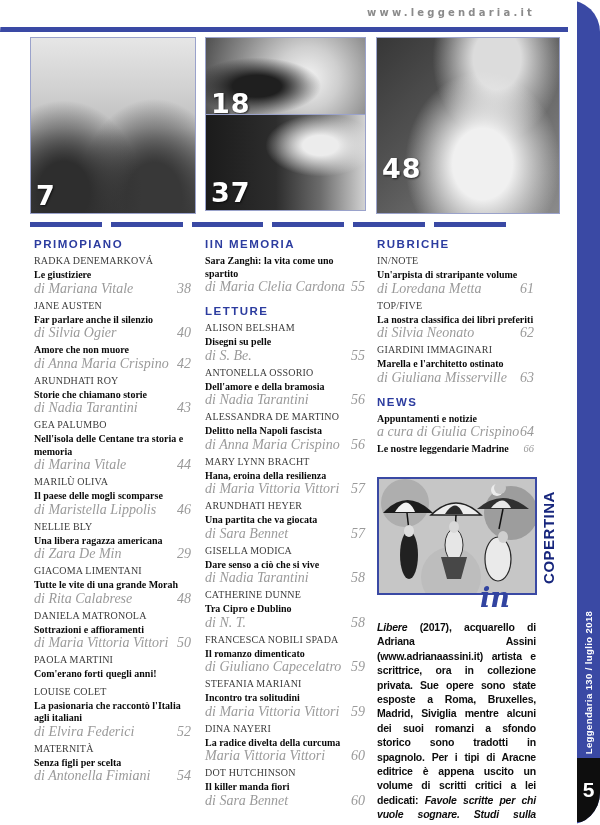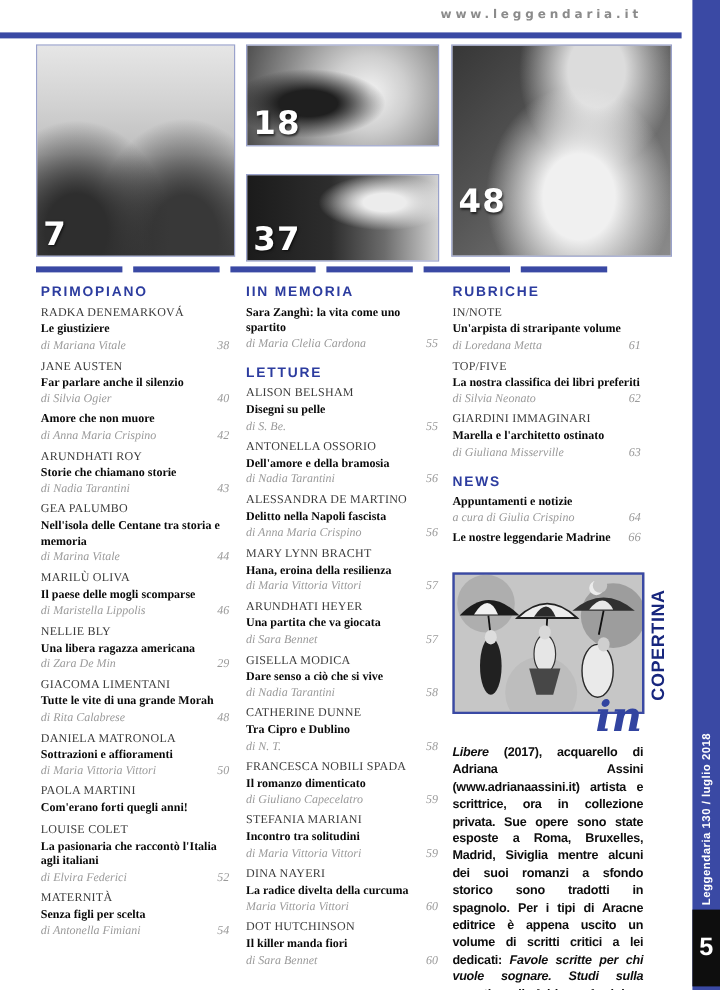"www.leggendaria.it" .page { border-radius: none -> 32px }
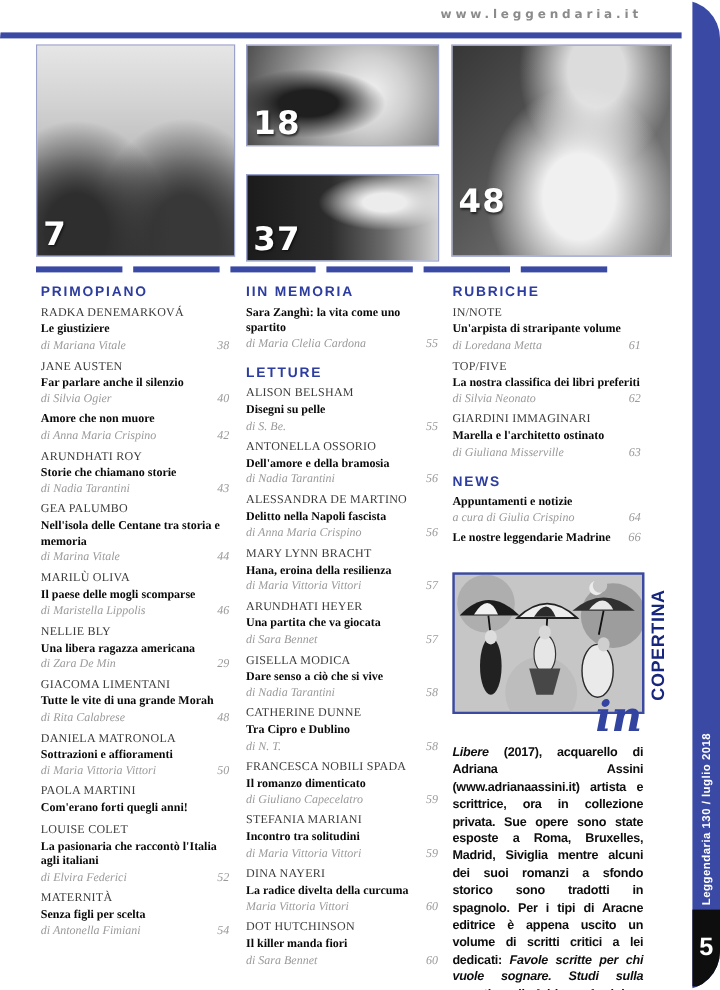"37" .photo-37 { height: 73px -> 97px; top: 145px -> 114px }
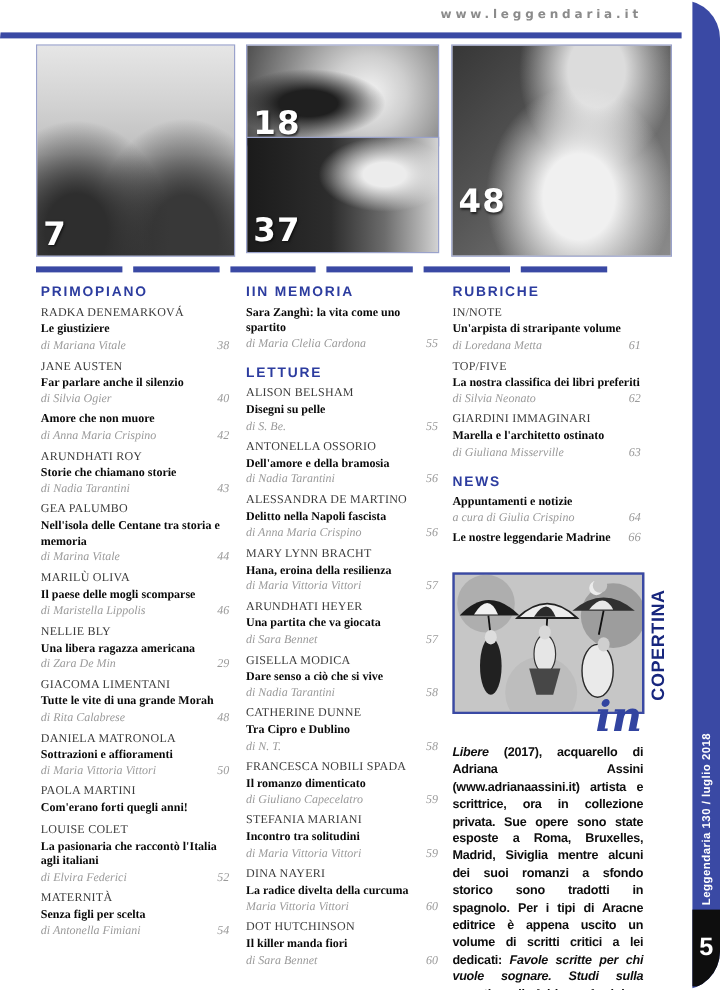"di Mariana Vitale" .entry-meta { font-size: 10px -> 14px }
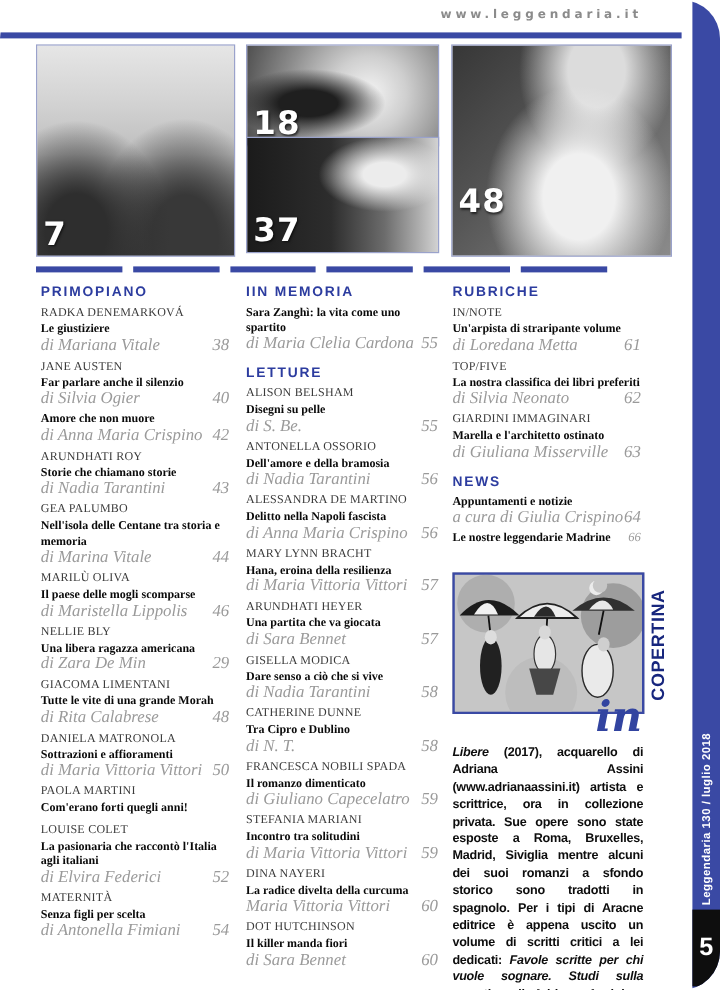"in" .in-label { font-size: 35px -> 27px; text-align: right -> center }
